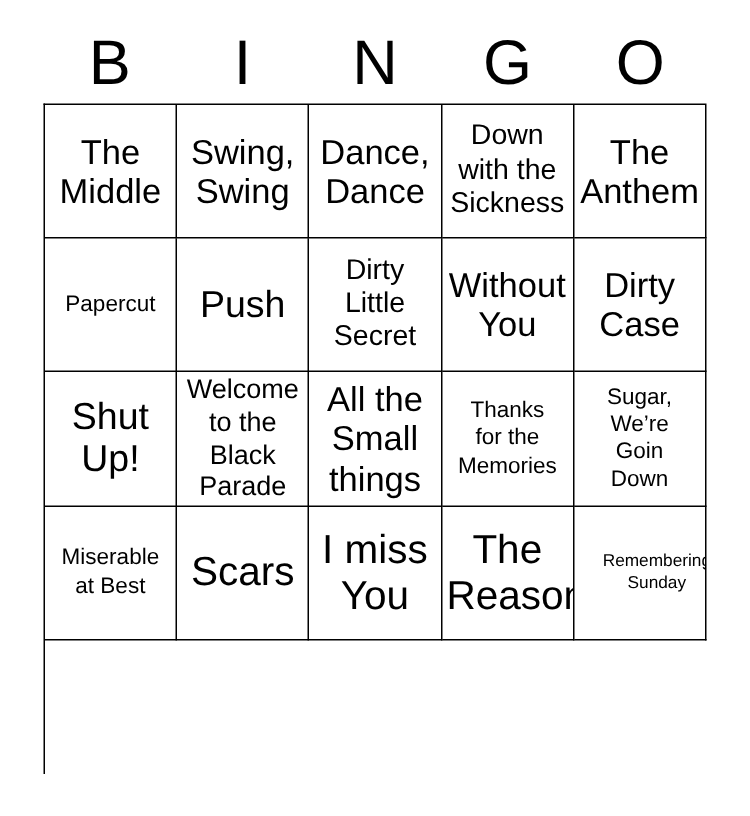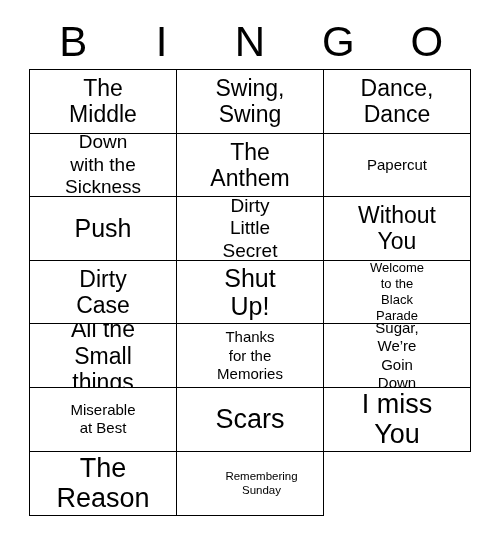"The" #grid { grid-template-columns: repeat(3, 1fr) -> repeat(5, 1fr) }
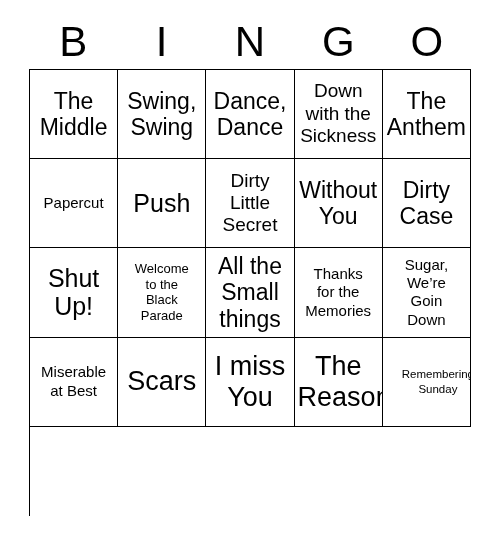"Welcome" .fs-xs .cell-text { font-size: 13px -> 18px }
